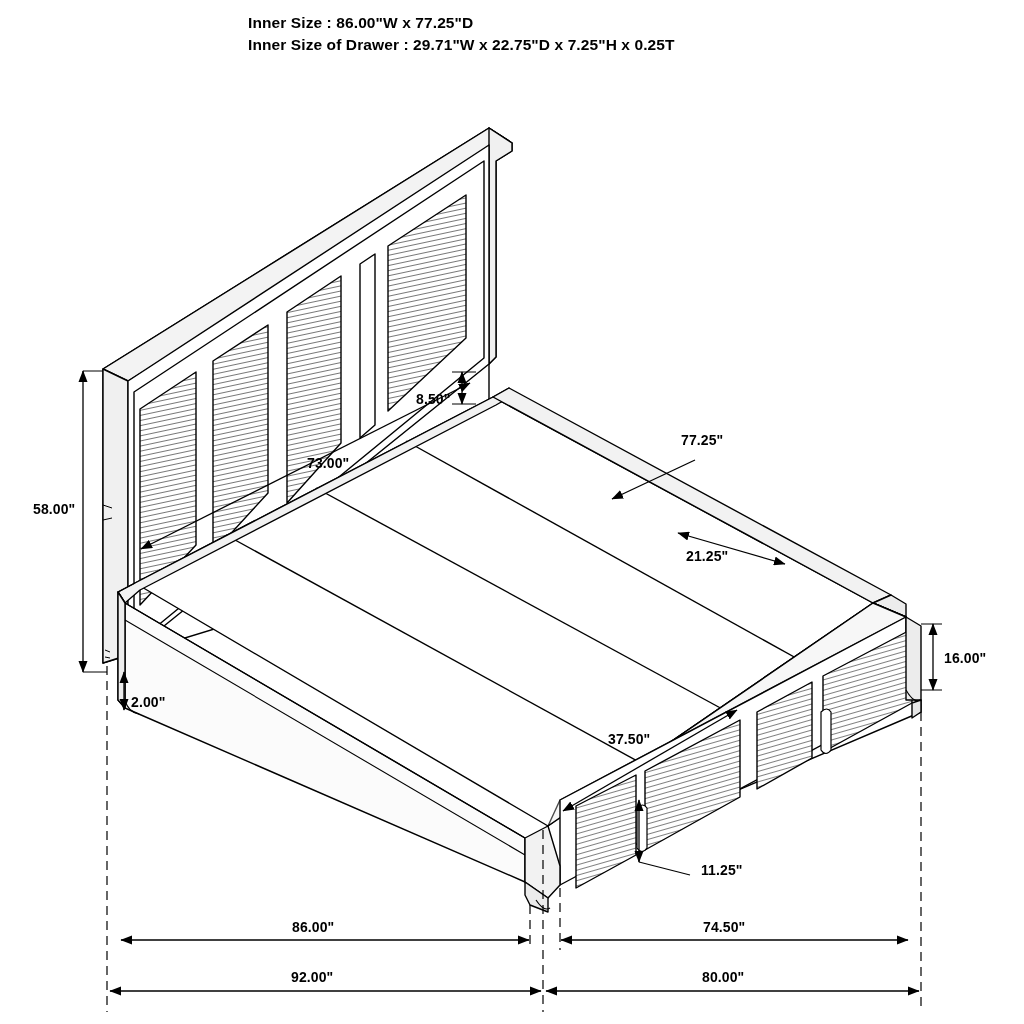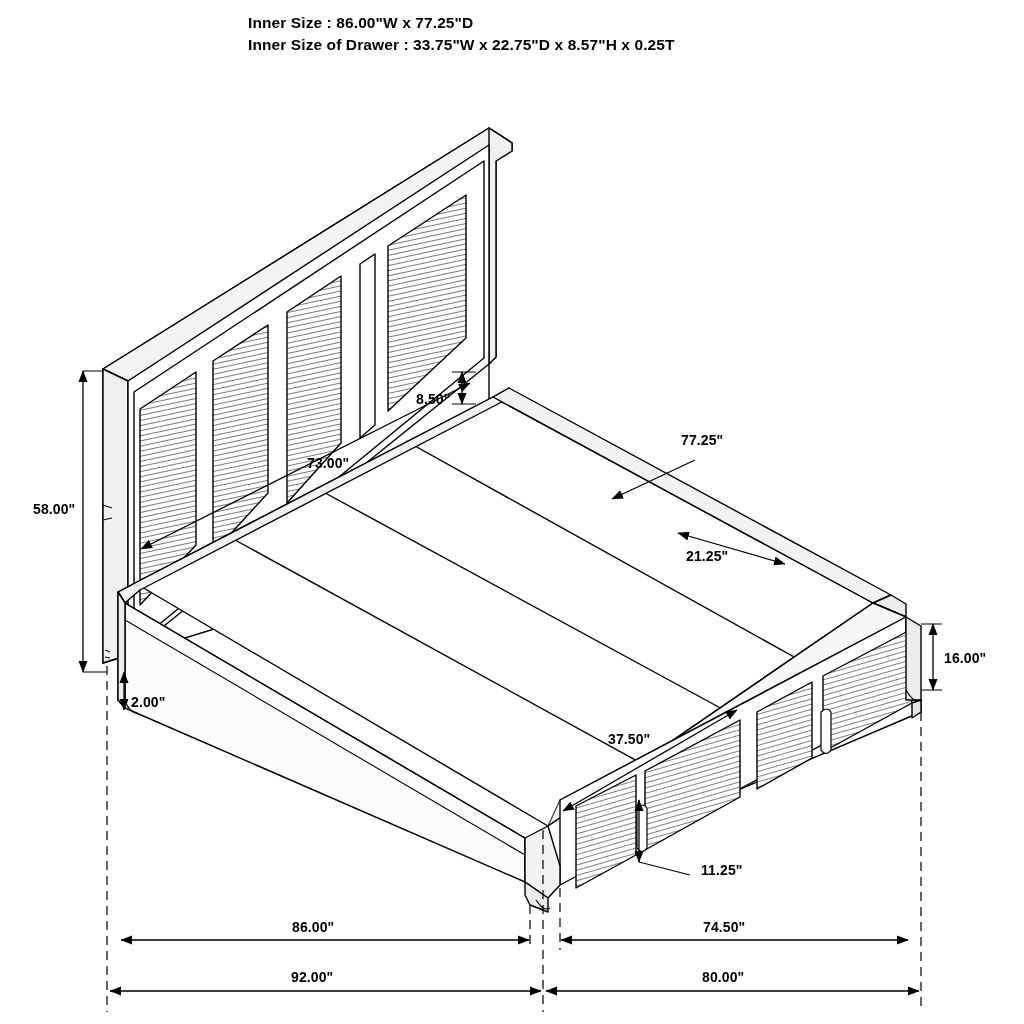"Inner Size of Drawer :" div { text: 33.75"W x 22.75"D x 8.57 -> 29.71"W x 22.75"D x 7.25 }
